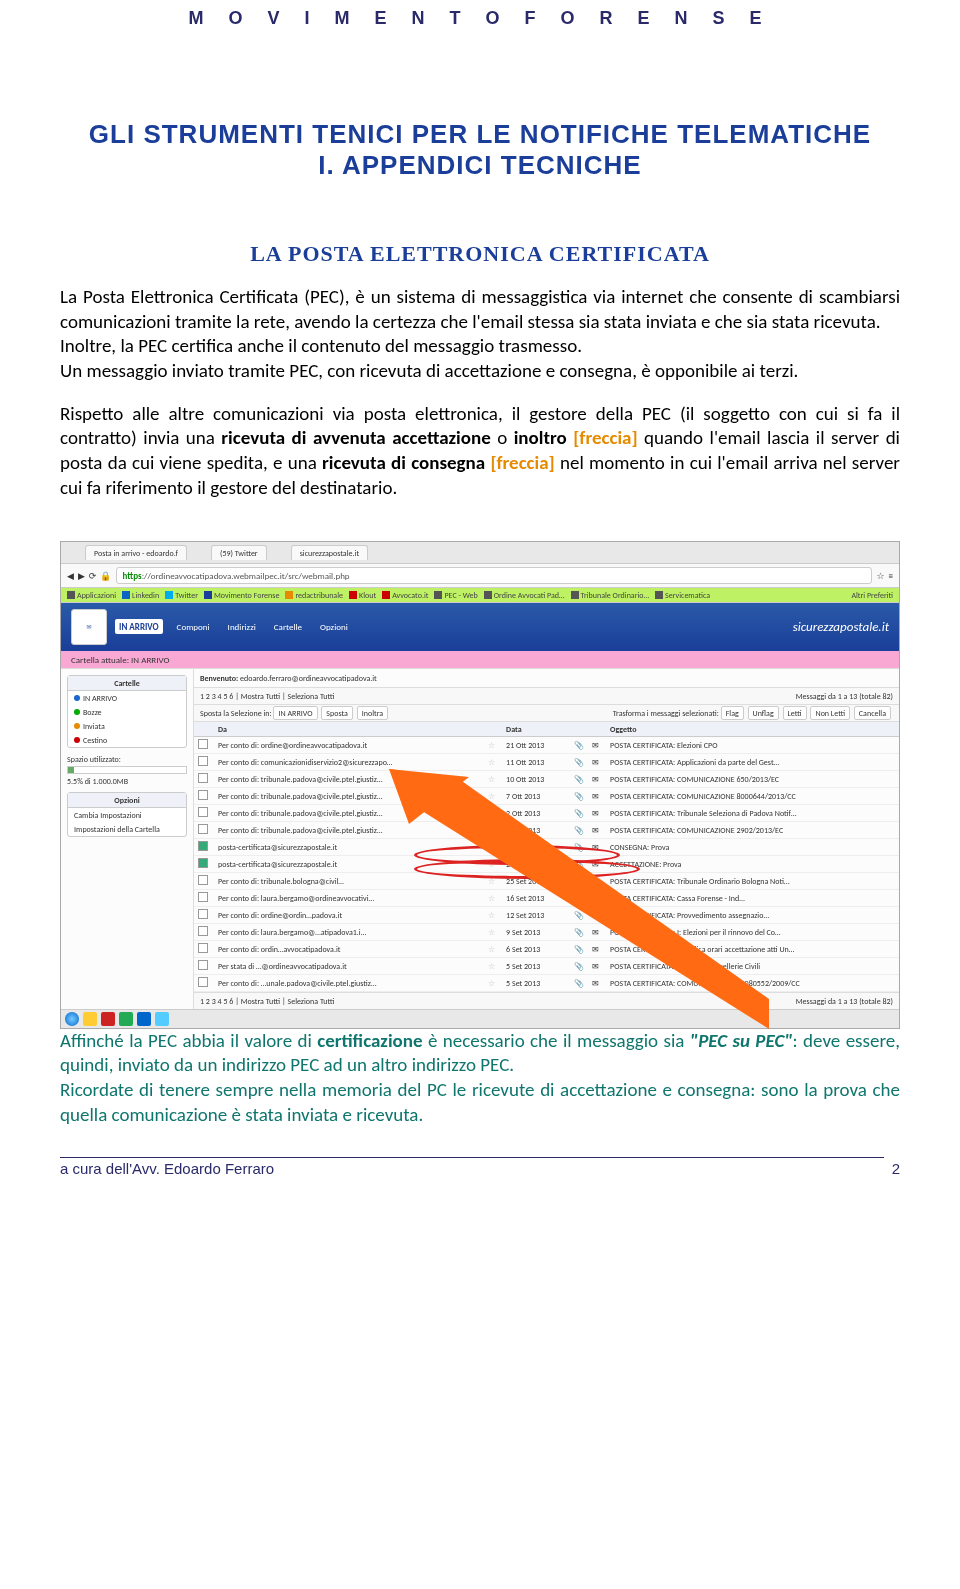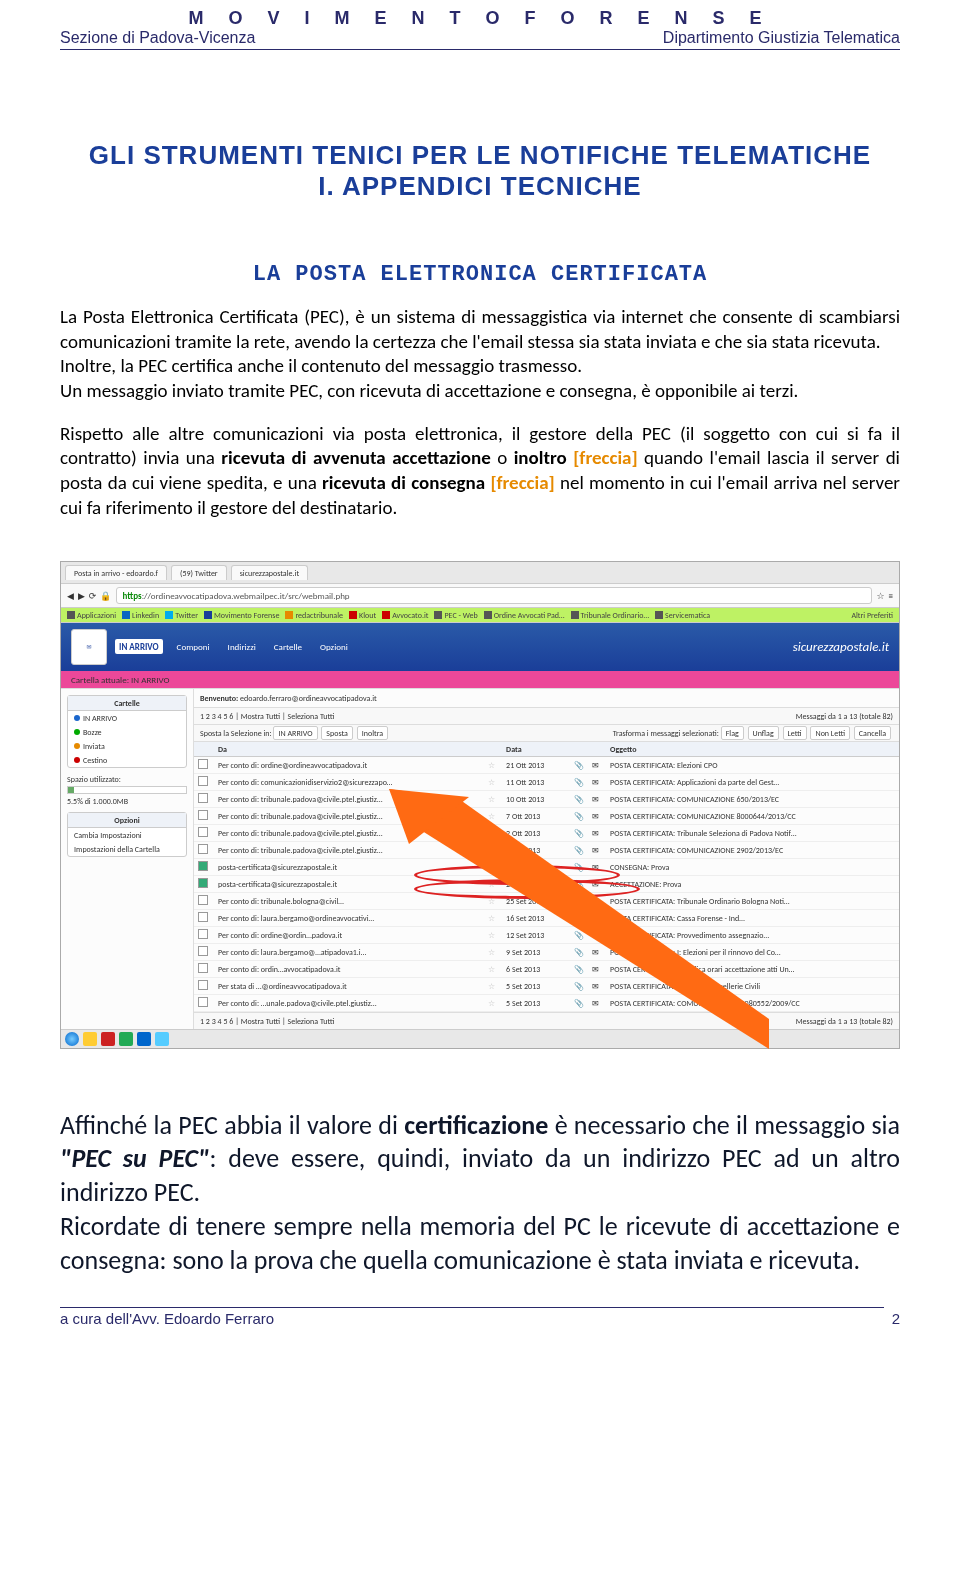"Sezione di Padova-Vicenza" div.header-row { html: <div> <div>Sezione di Padova-Vicenza</div> <div>Dipartimento Giustizia Telematica</div> </div> -> none }
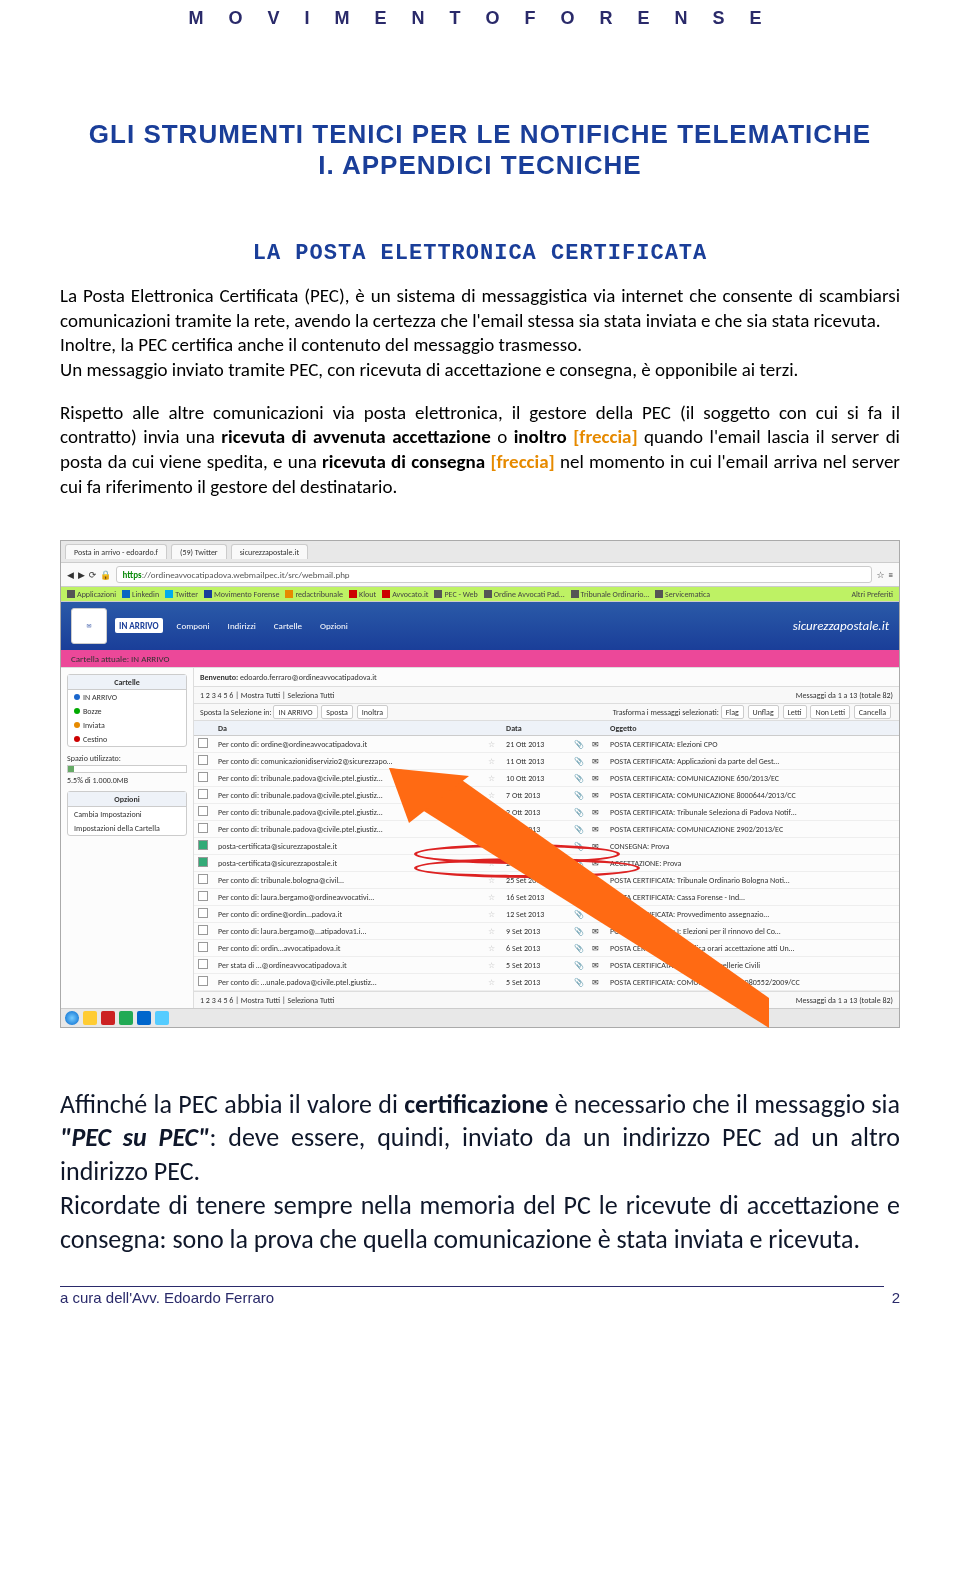"LA POSTA ELETTRONICA CERTIFICATA" .section-title { font-family: Liberation Mono, monospace -> Liberation Serif, serif }
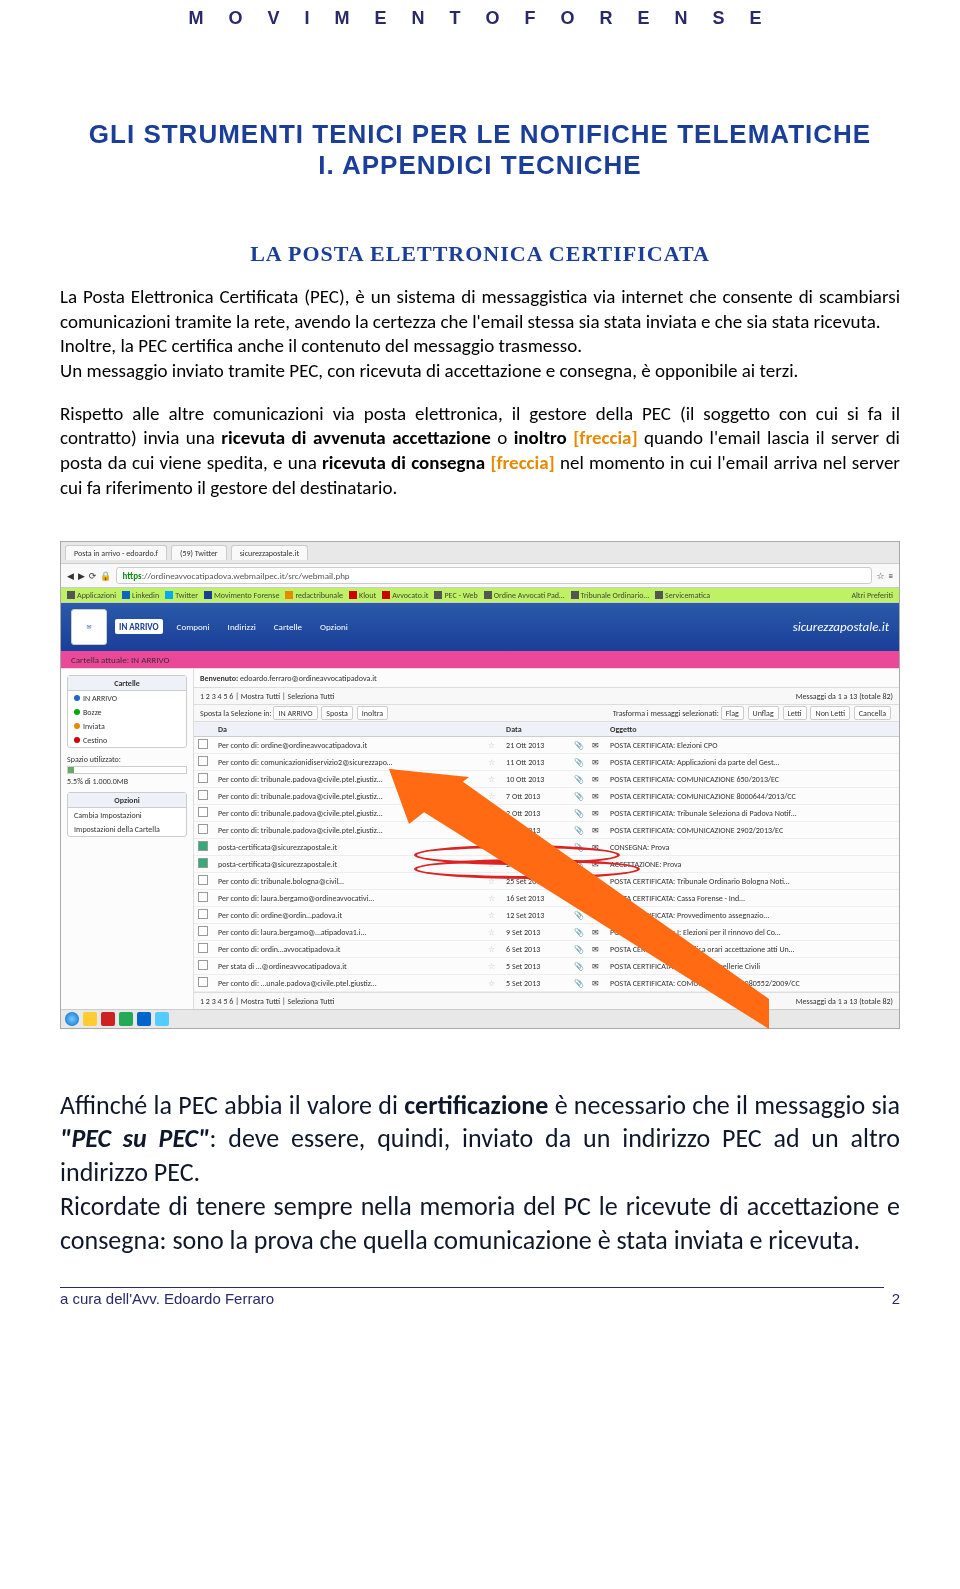"Posta in arrivo - edoardo.f" .btab { margin-left: none -> 20px }
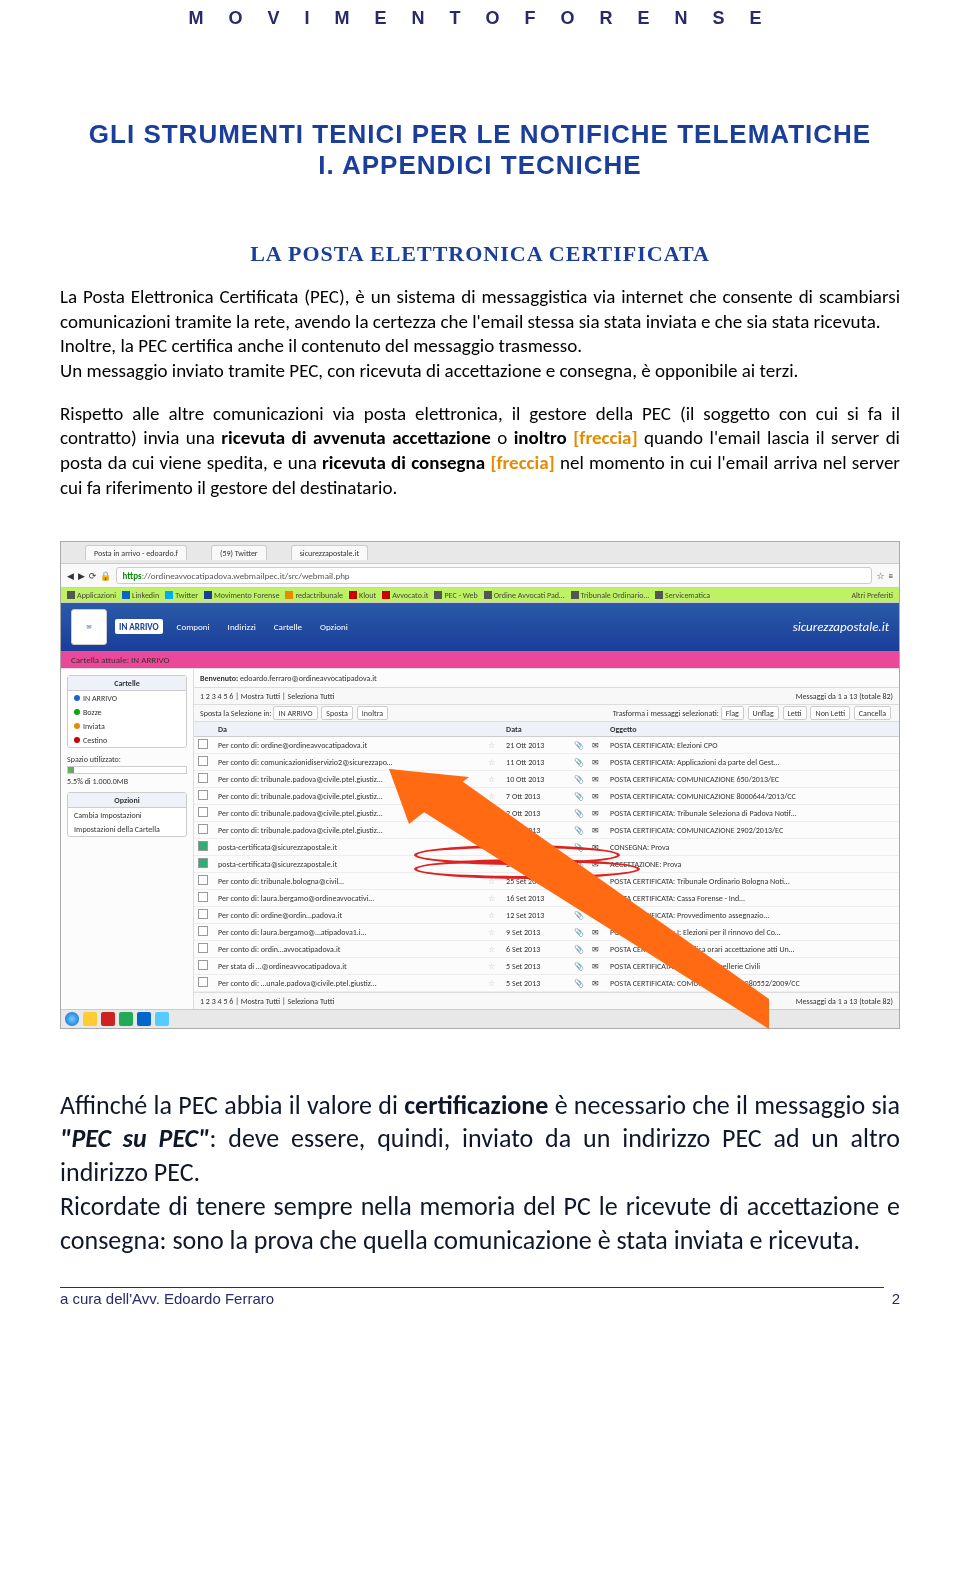"Cartella attuale: IN ARRIVO" .crumb { background: #ec4899 -> #f9a8d4 }
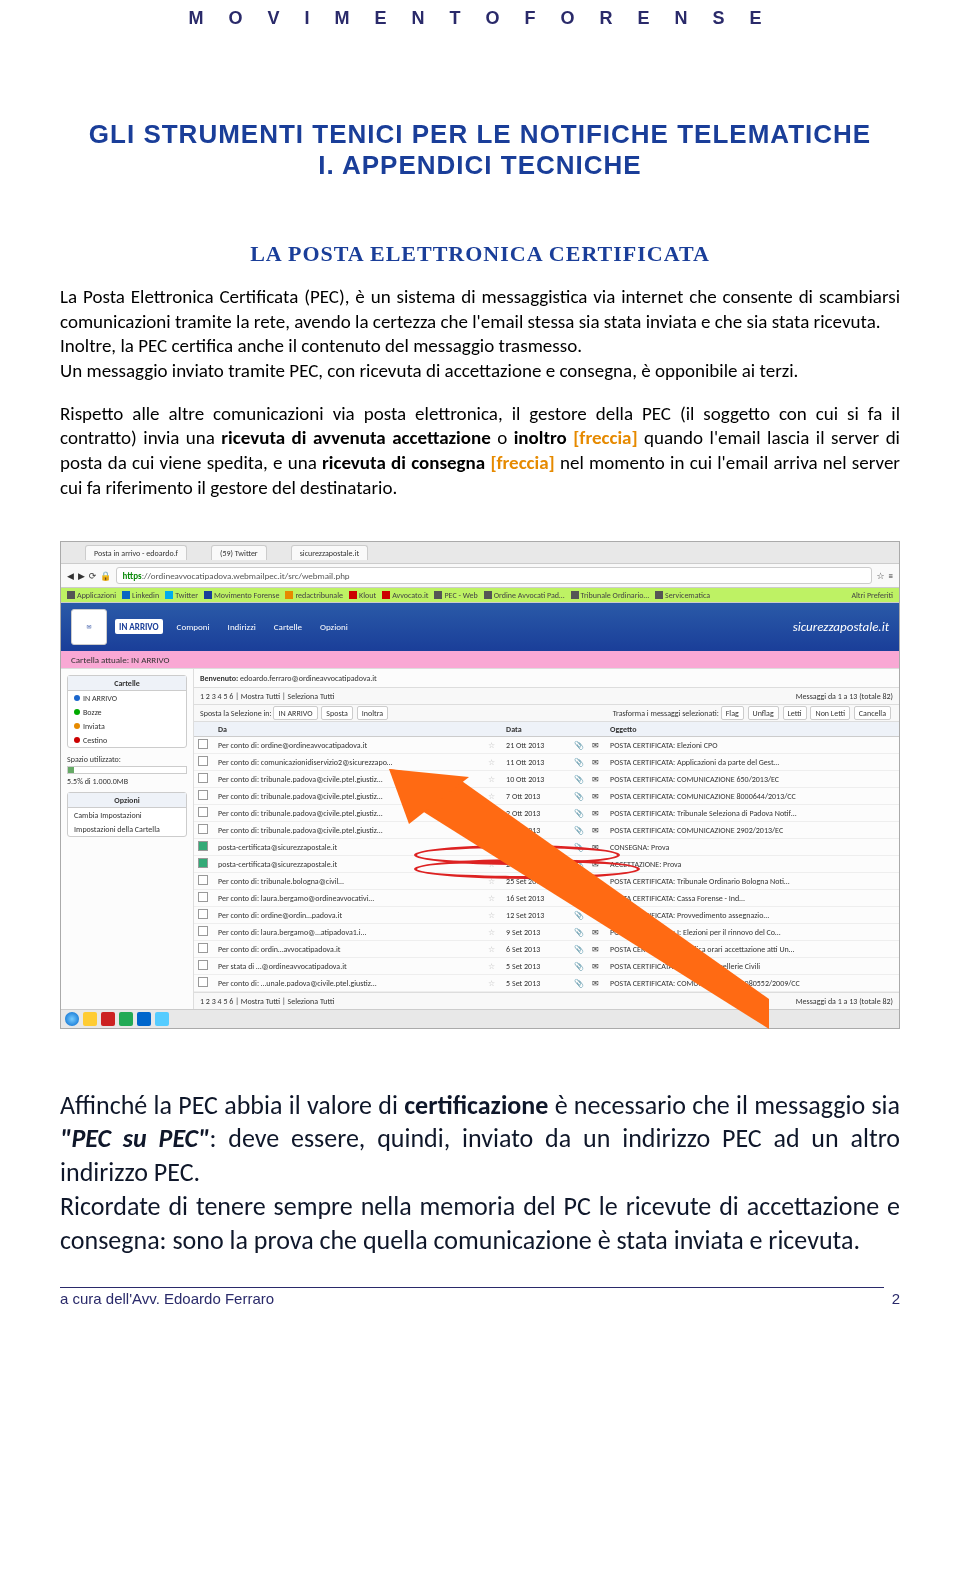"Affinché la PEC abbia il" .para2 { color: #0f172a -> #0f766e; font-size: 26px -> 19px; margin-top: 60px -> none }
